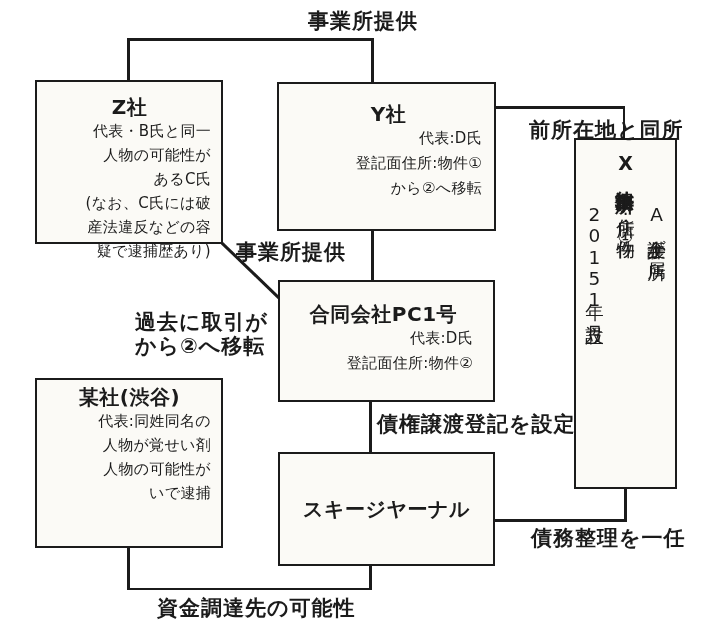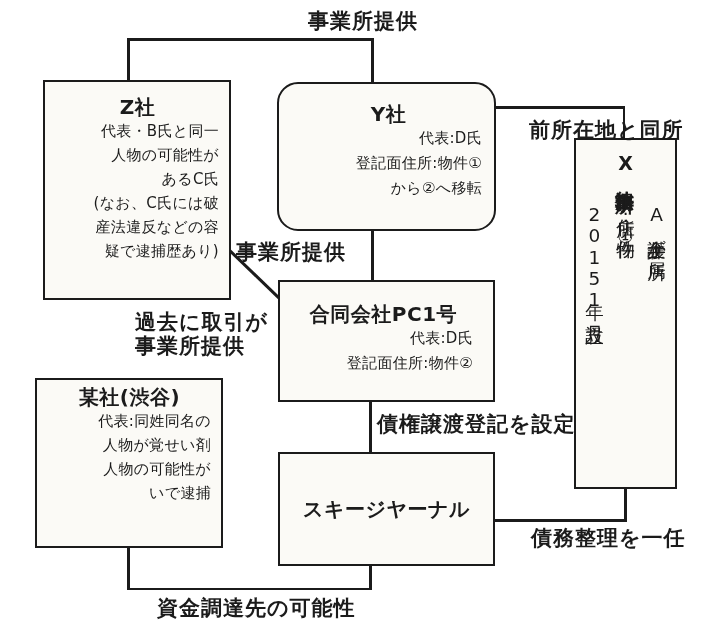"Z社" .box-z { height: 220px -> 164px; left: 43px -> 35px }
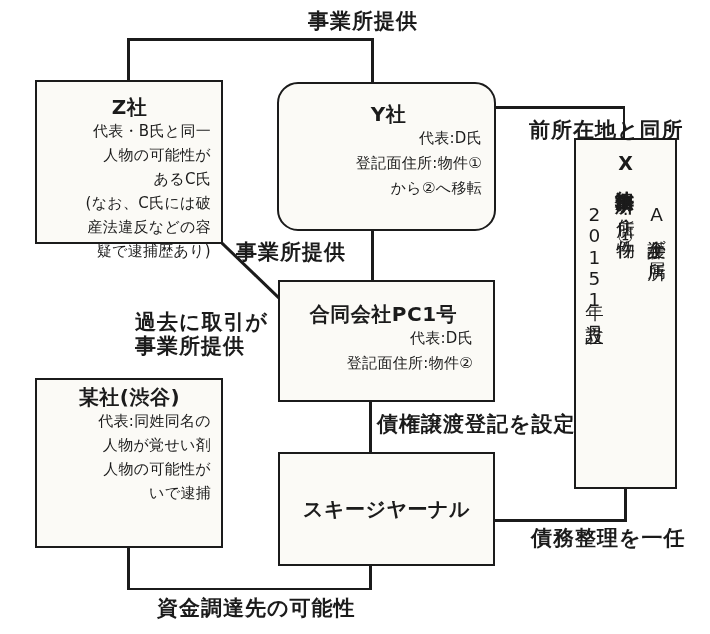"Y社" .box-y { border-radius: 21px -> none }
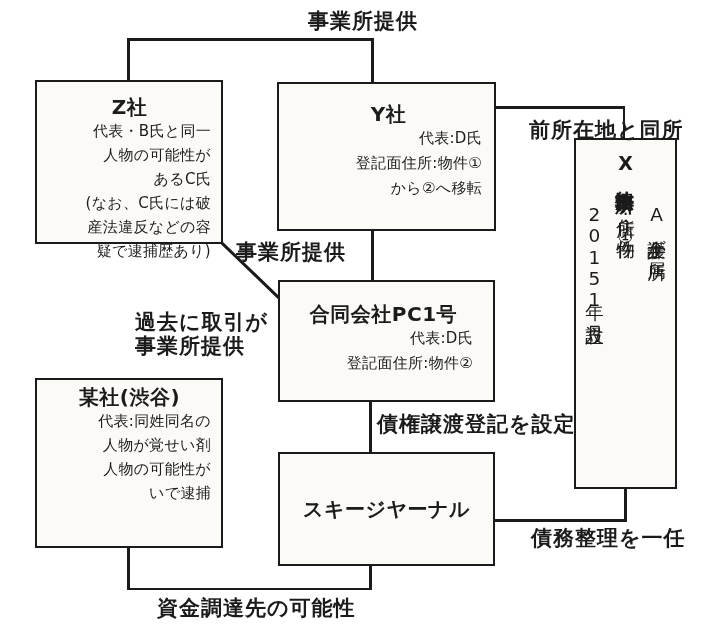"過去に取引が" div.lbl { text: 事業所提供 -> から②へ移転 }
